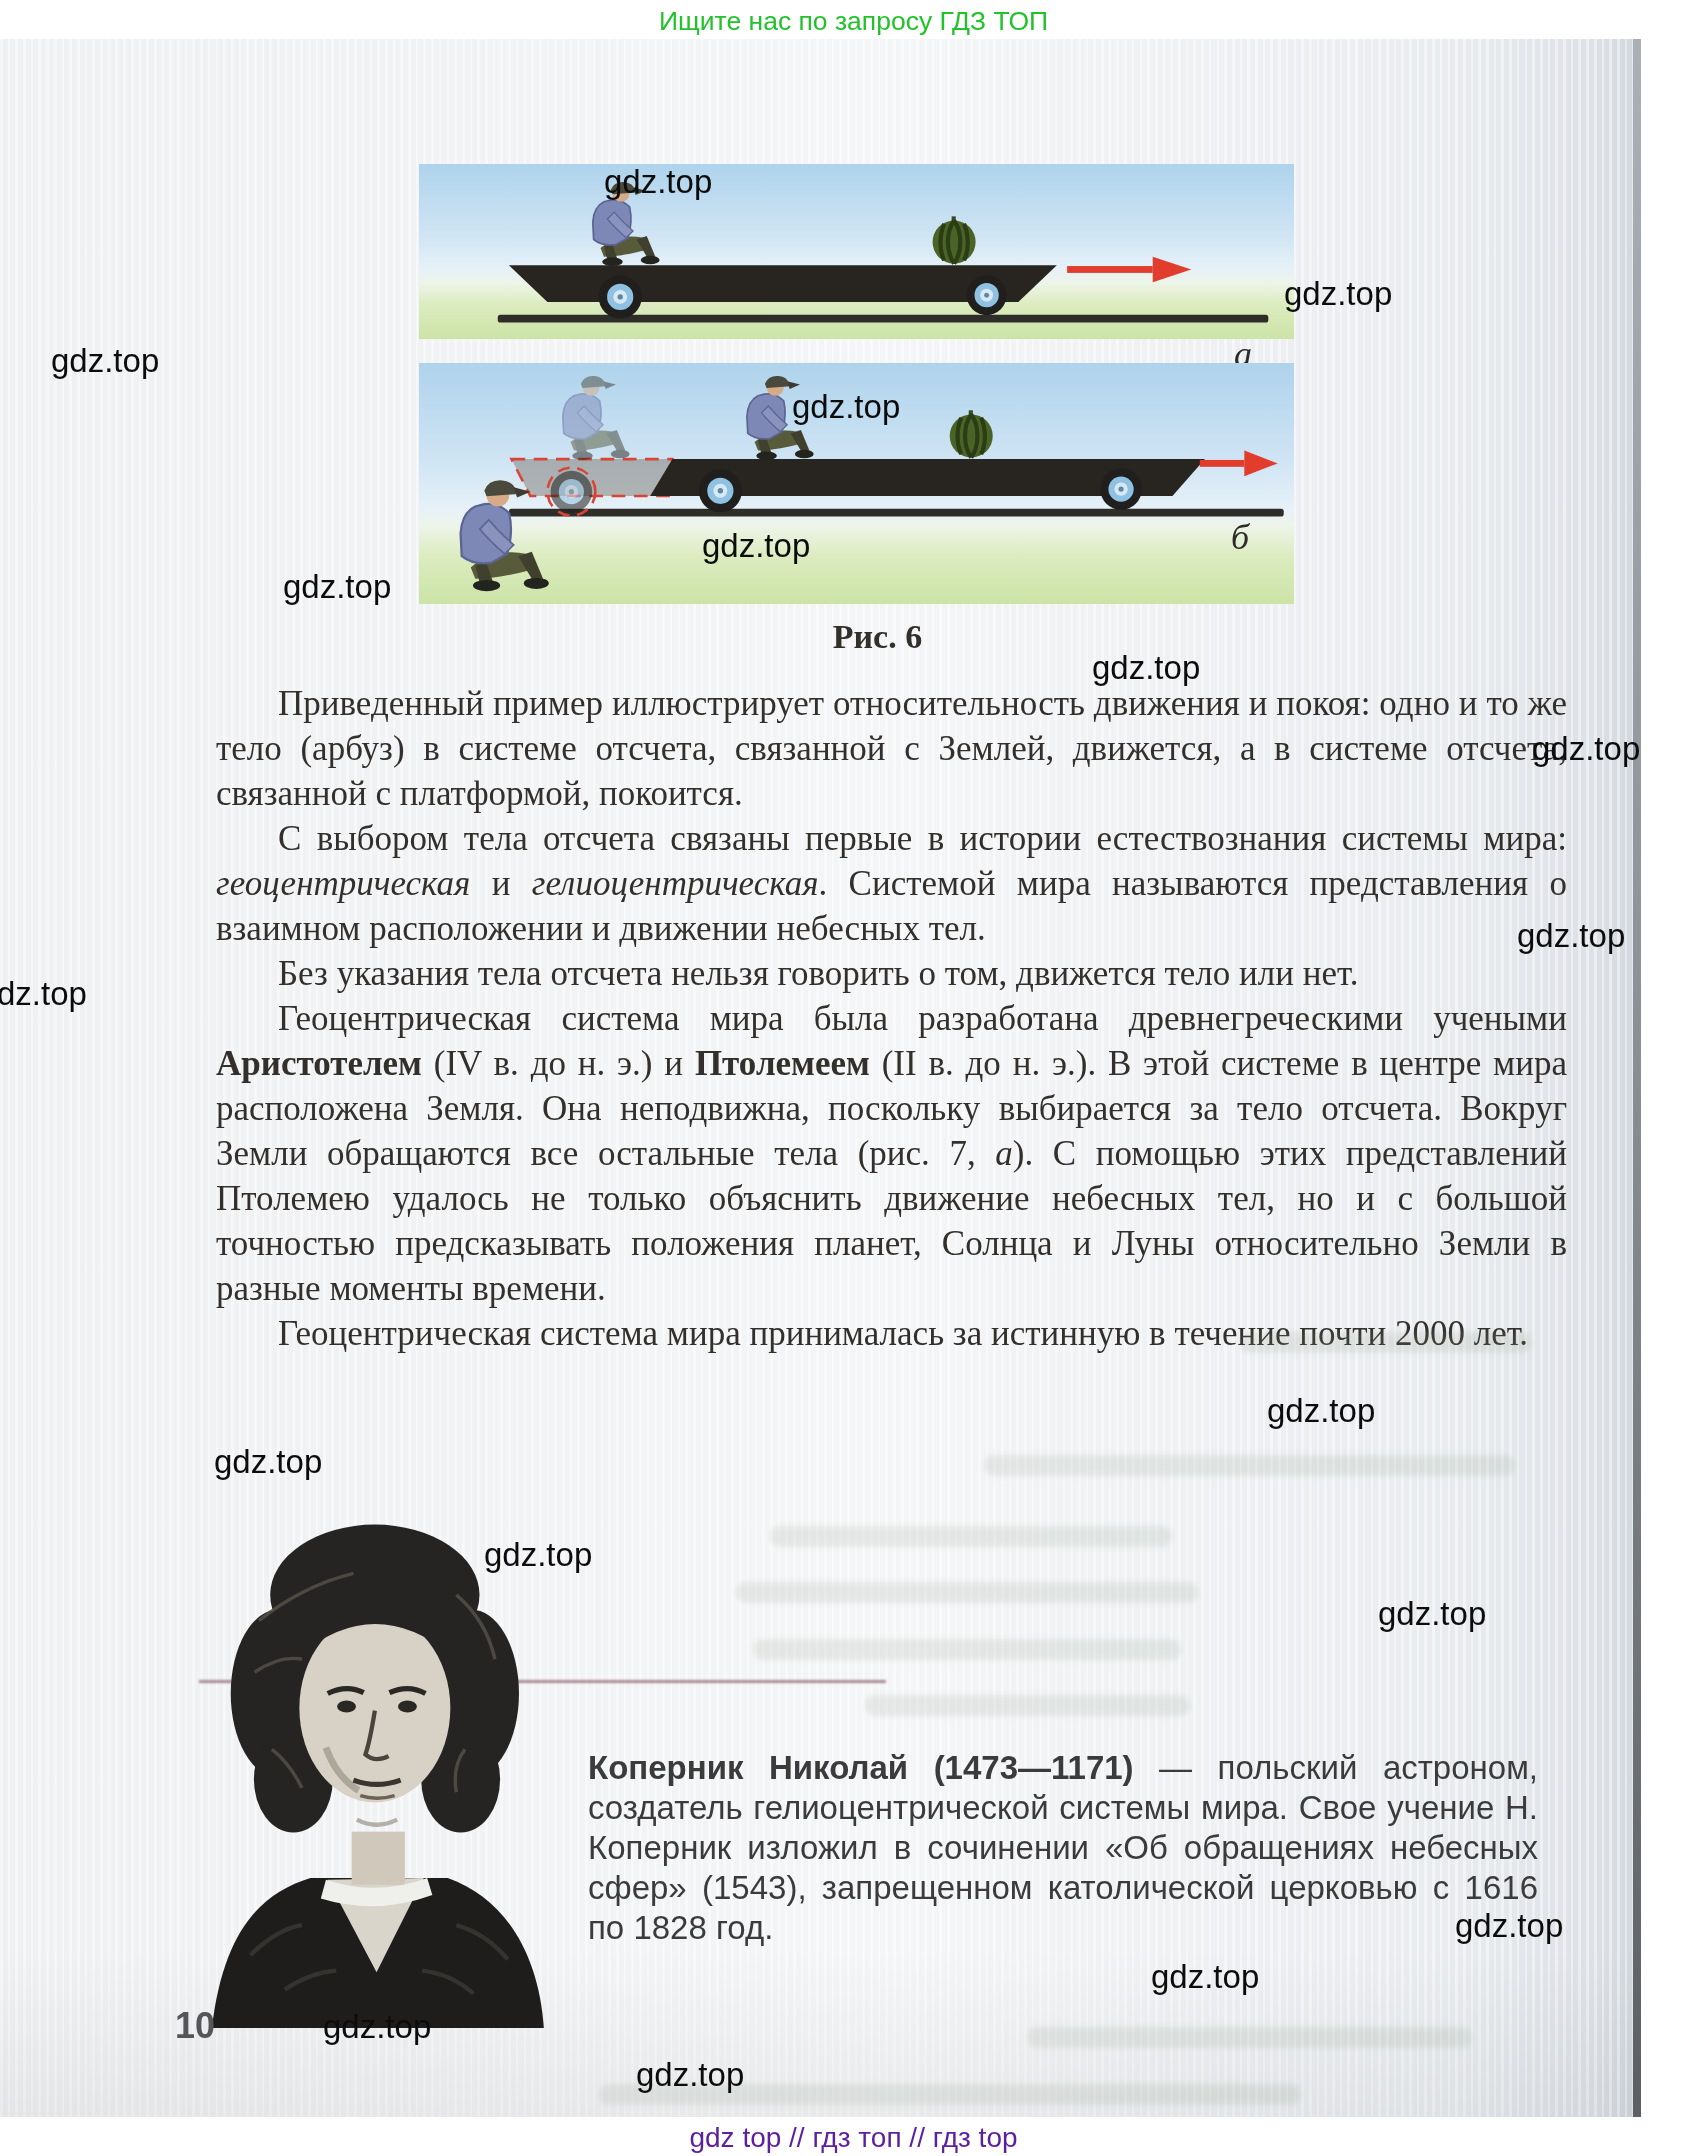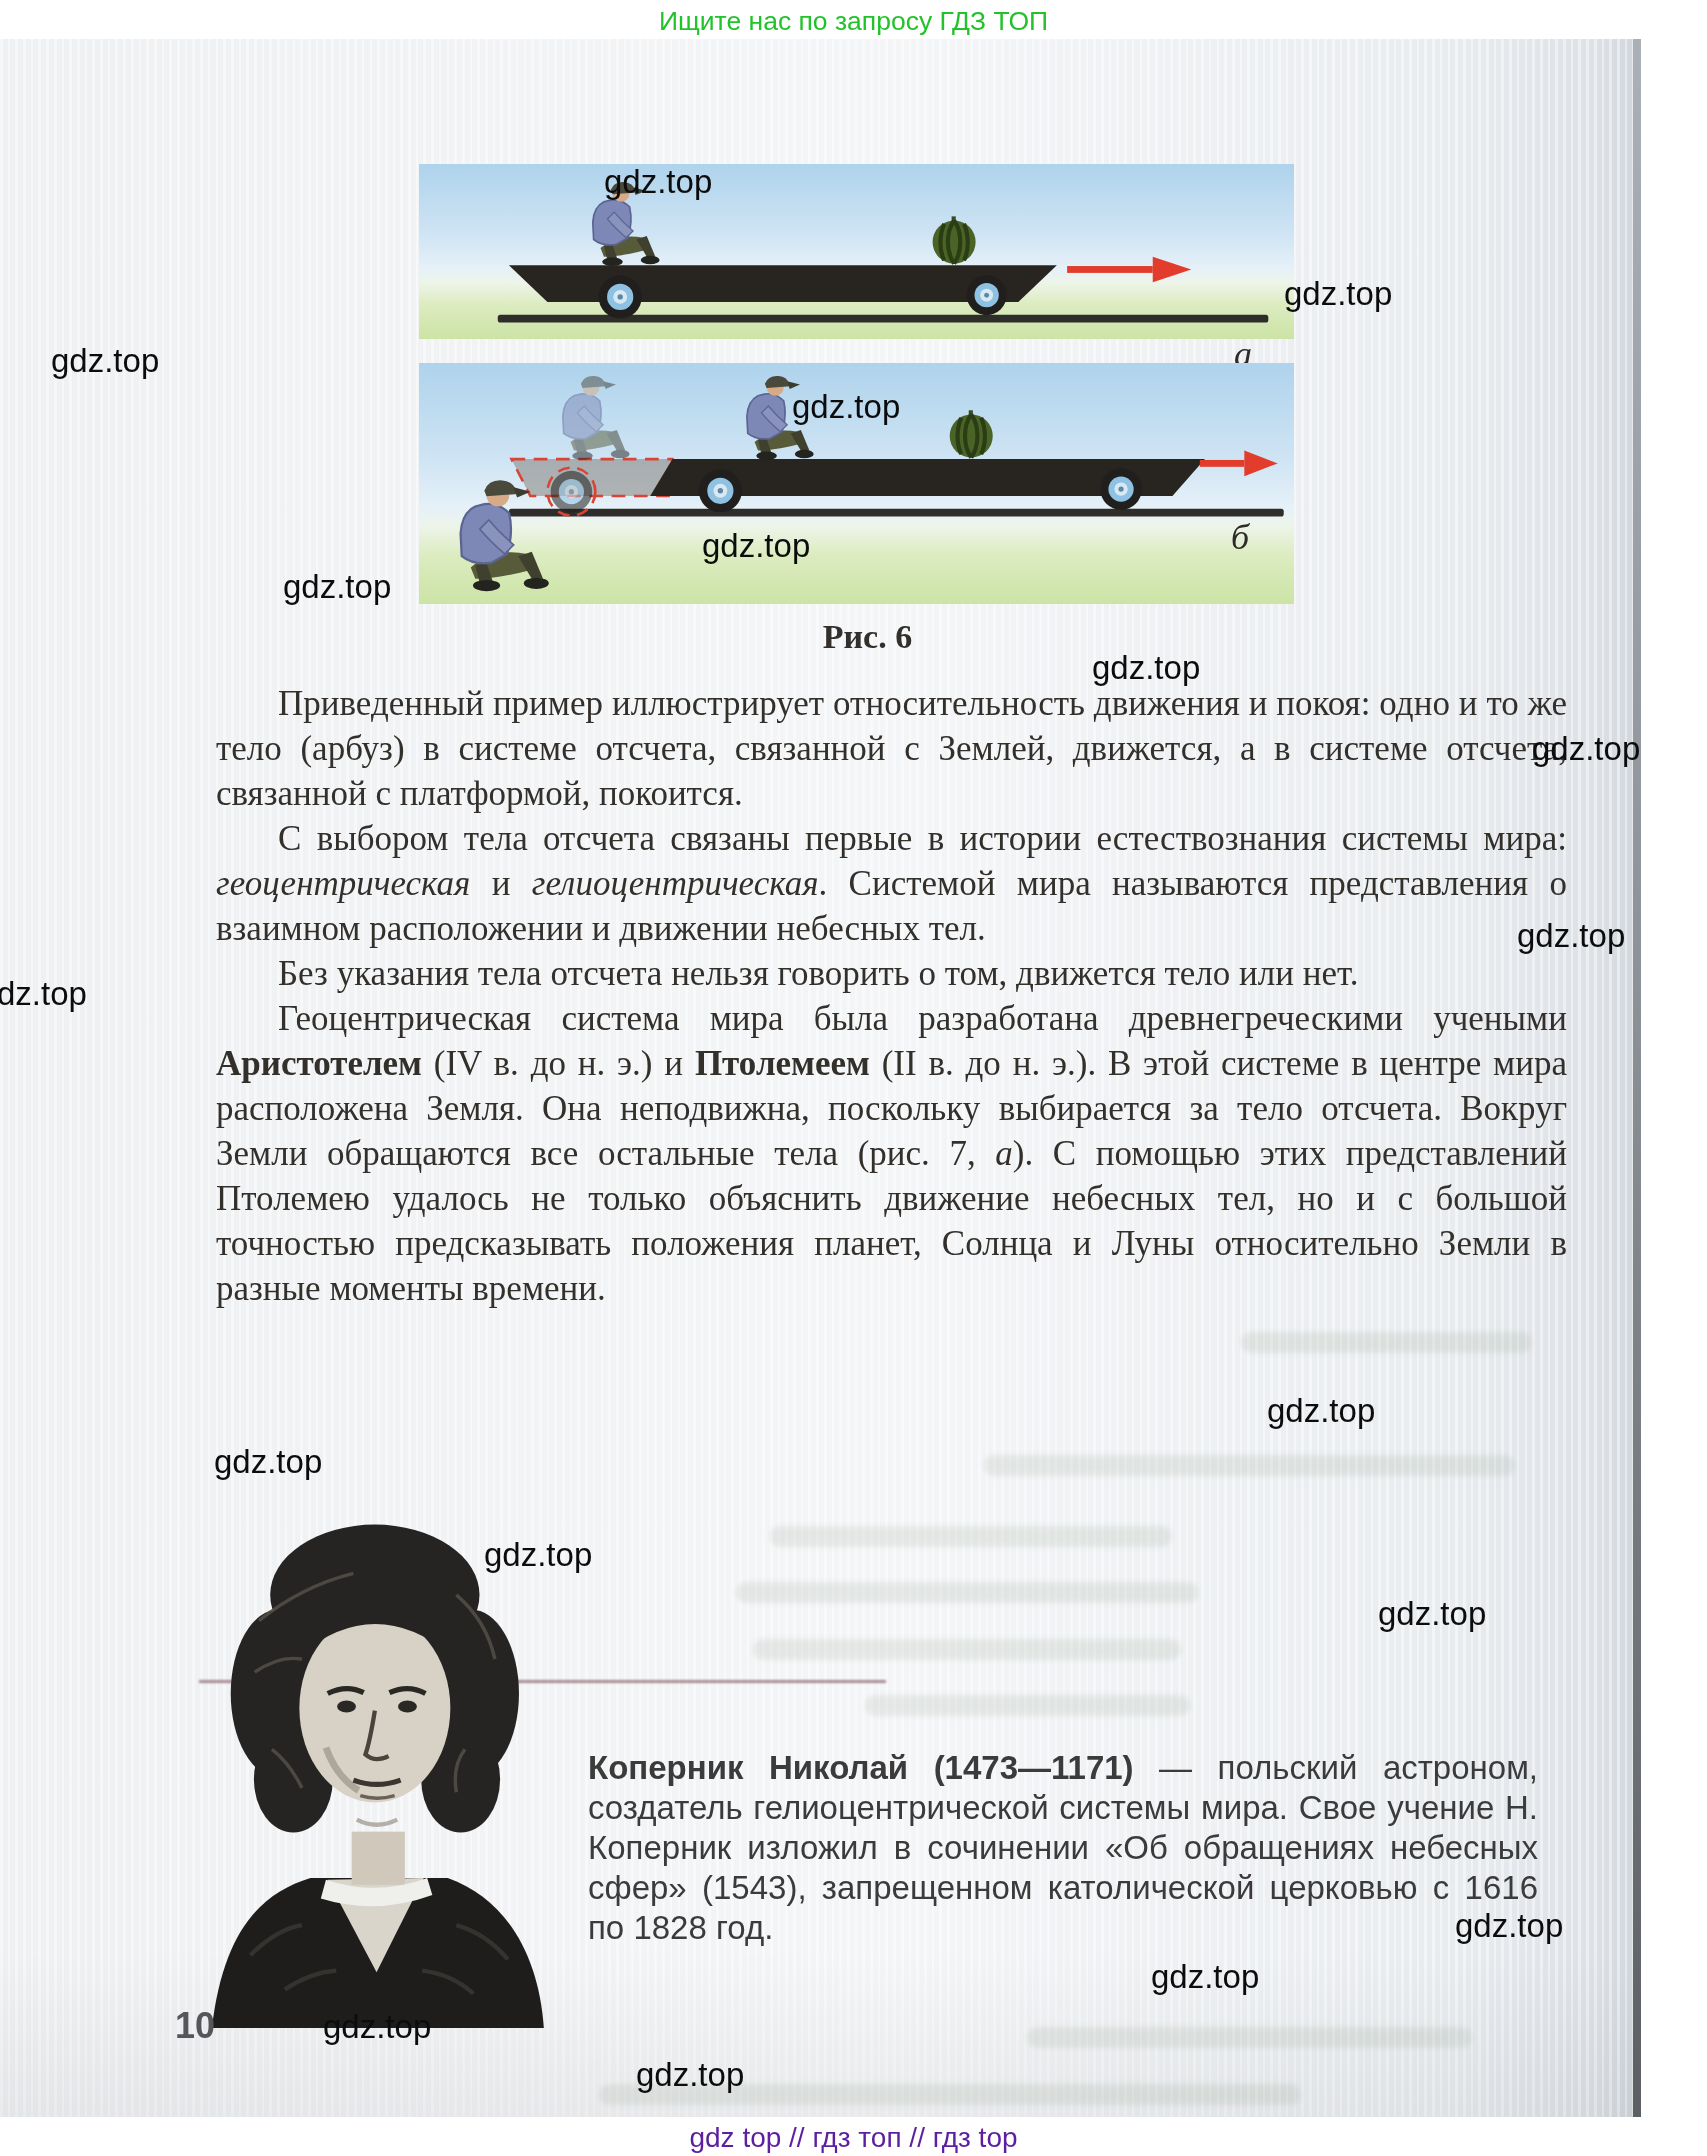"Рис. 6" .figcaption { left: 430px -> 440px }
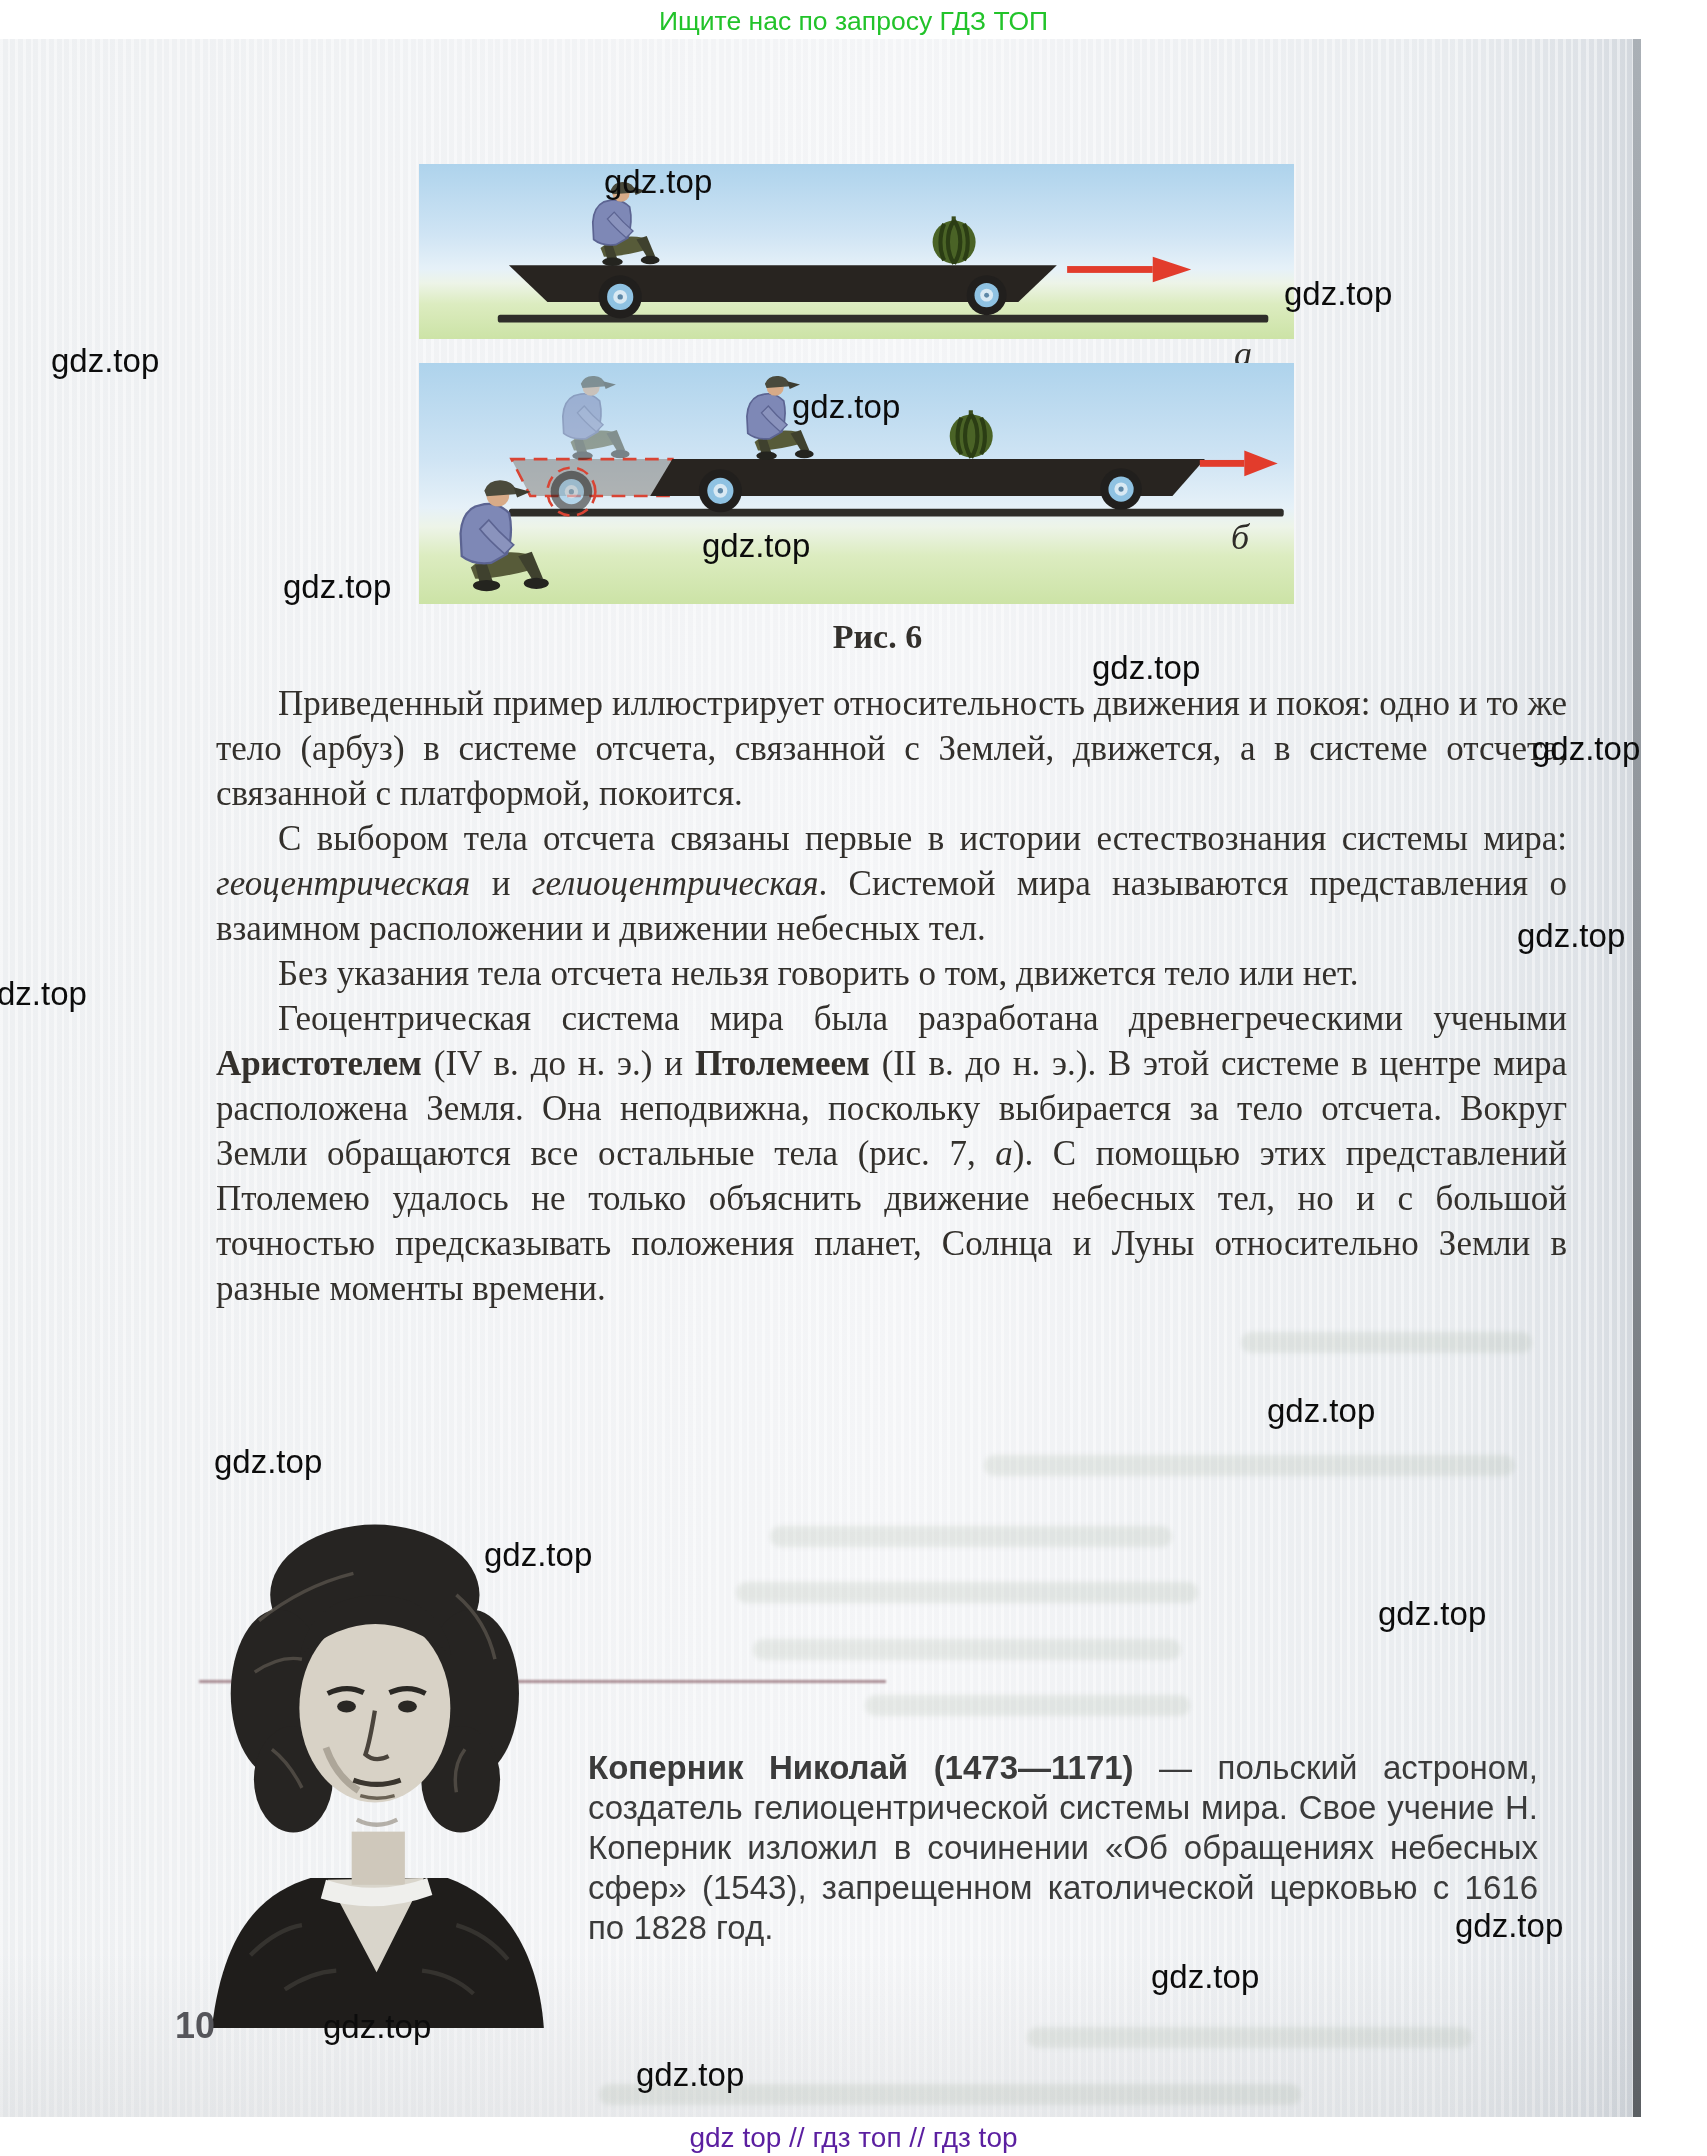"Геоцентрическая система мира принималась" p { html: none -> <p><span>Геоцентрическая система мира принималась за истинную в течение почти 2000 лет.</span></p> }
